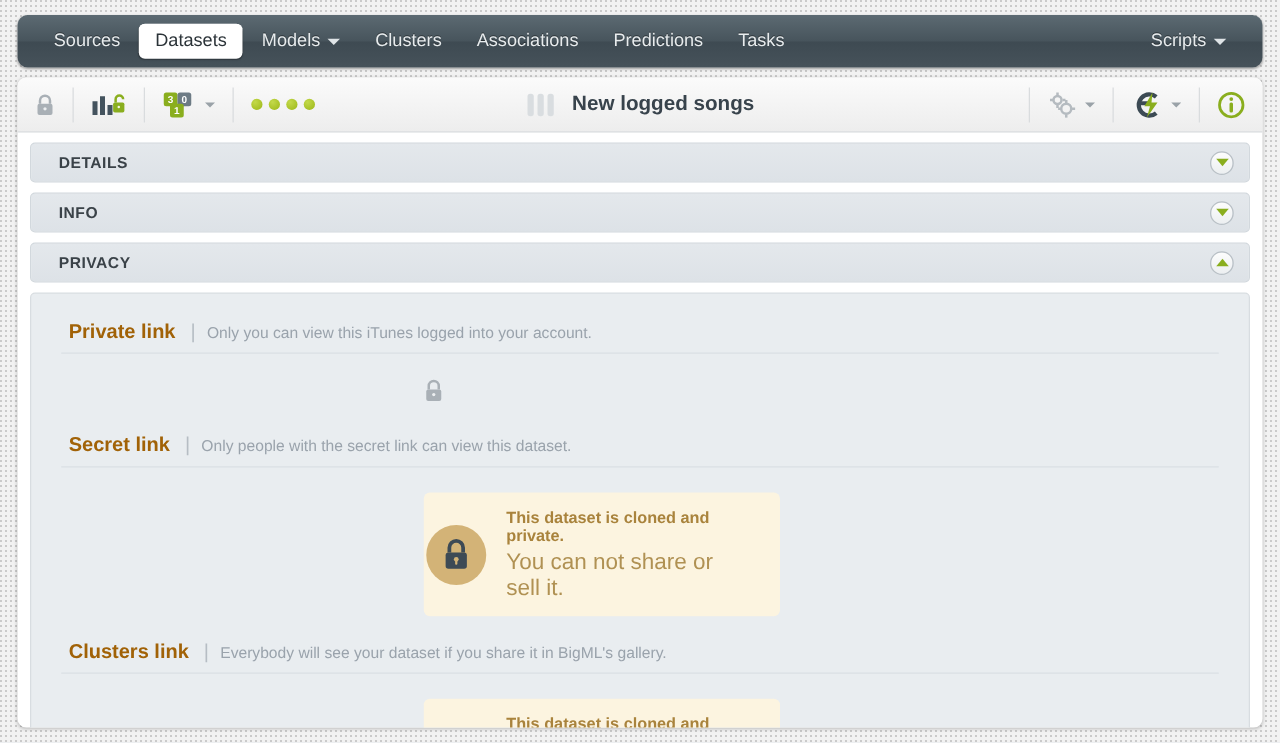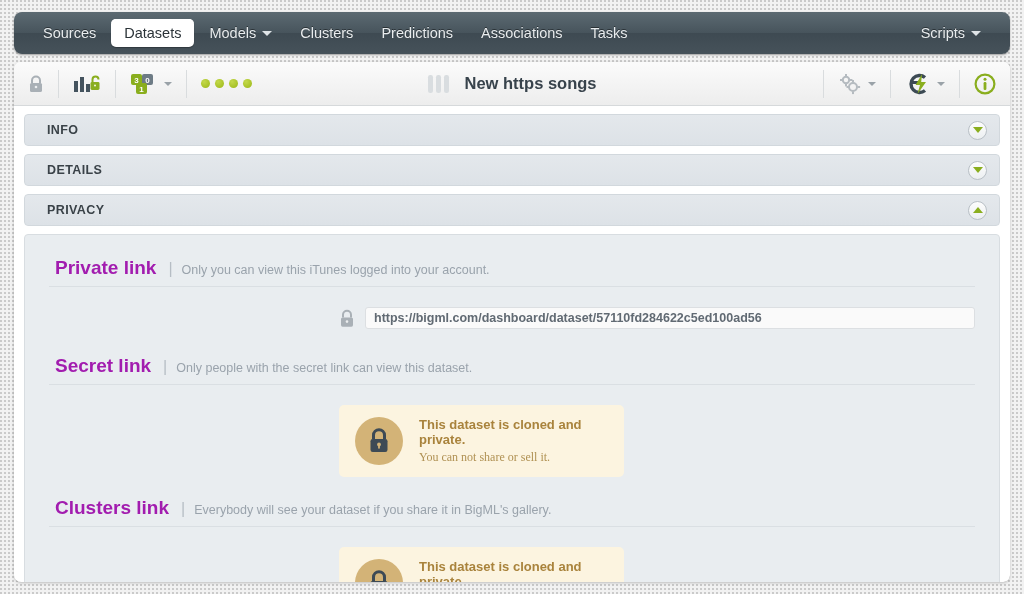"Predictions" div.nav-item { order: before "Associations" -> after "Associations" }
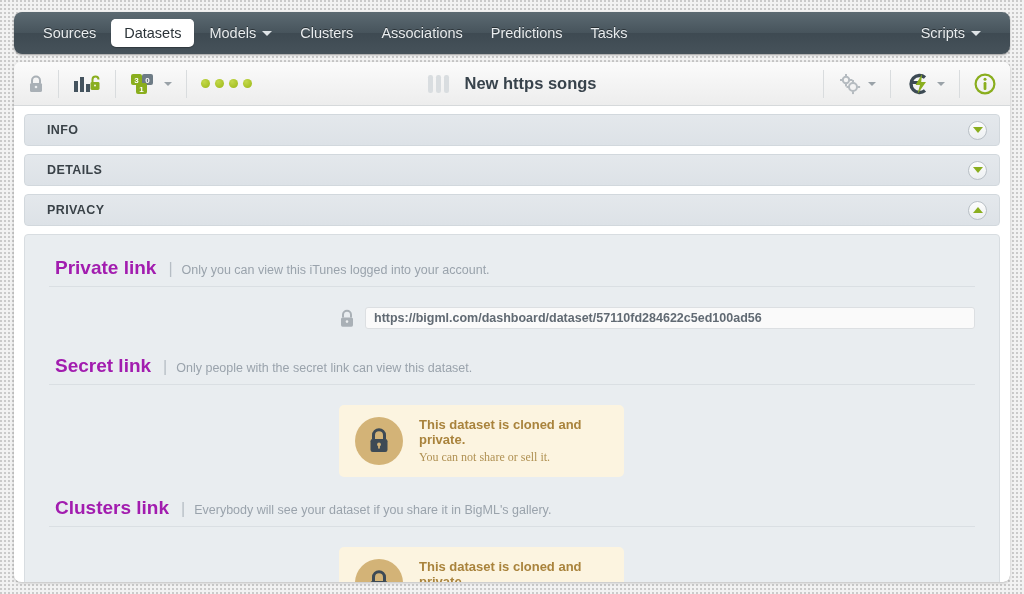"New https songs" span.tb-title-text { text: https -> logged }
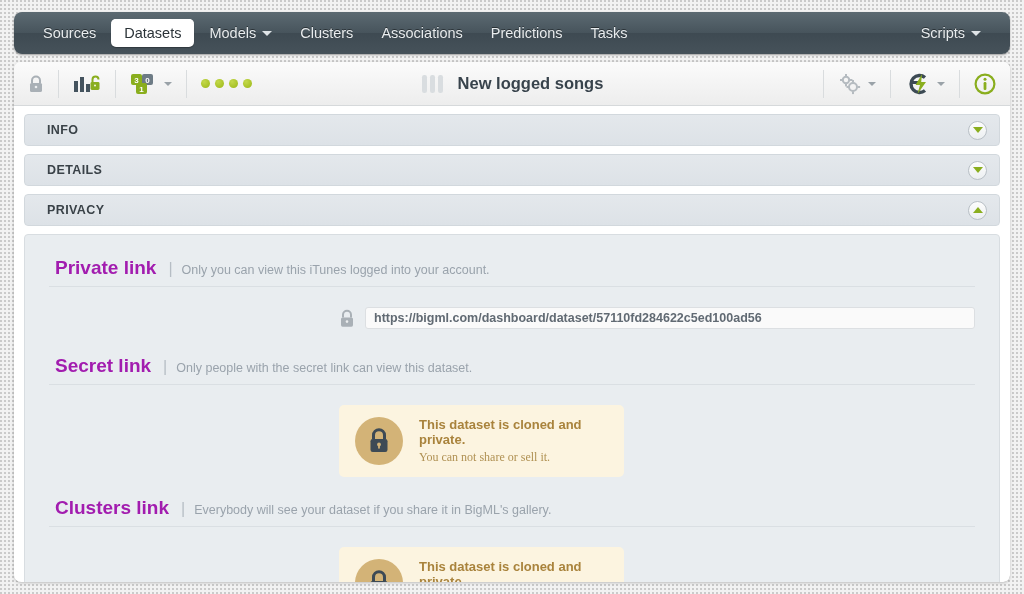"INFO" div.panel-header { order: before "DETAILS" -> after "DETAILS" }
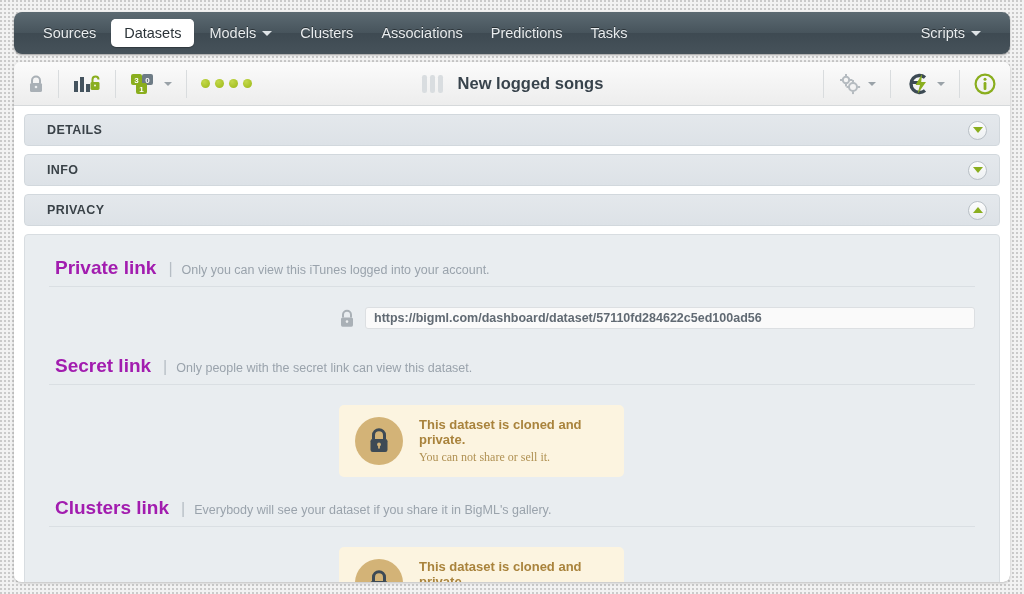"Private link" .row-label b { color: #a21caf -> #a16207; font-size: 19px -> 16px }
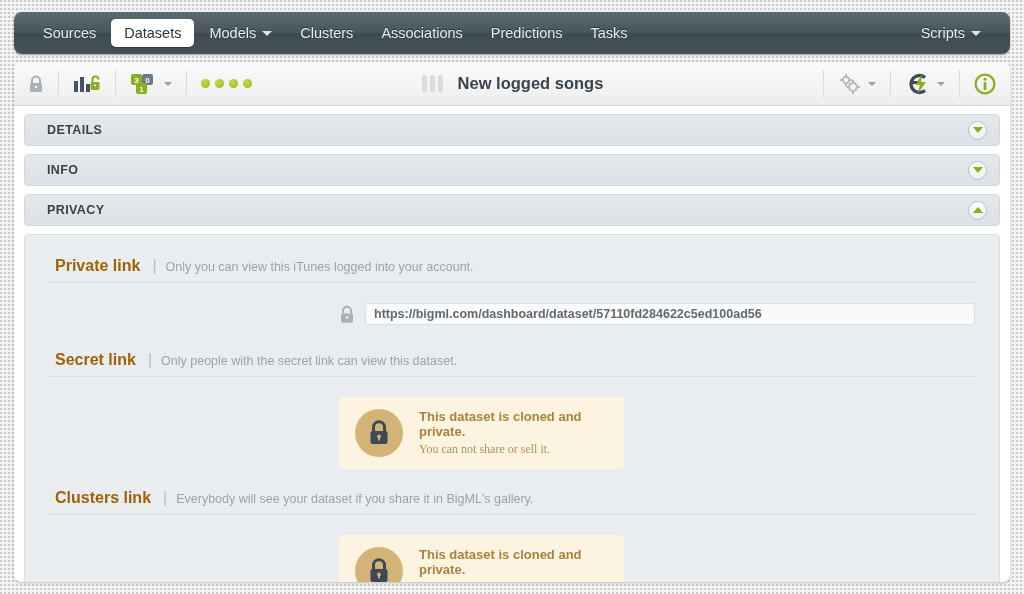"https://bigml.com/dashboard/dataset/5711" div.url-input { html: <div>https://bigml.com/dashboard/dataset/57110fd284622c5ed100ad56</div> -> none }
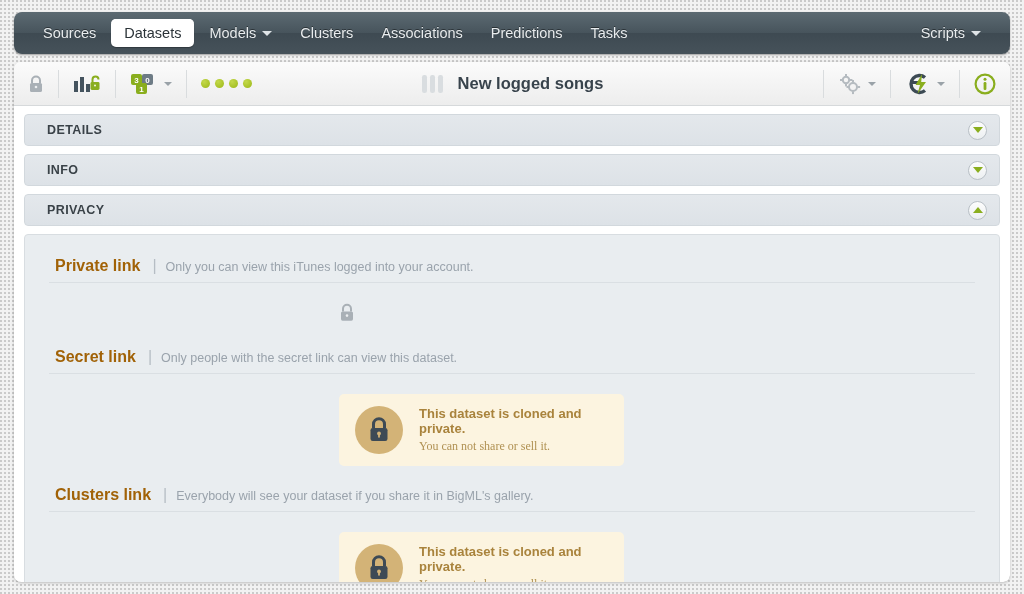"This dataset is cloned and" .notice { padding: 12px 26px 12px 16px -> 12px 26px 12px 2px }
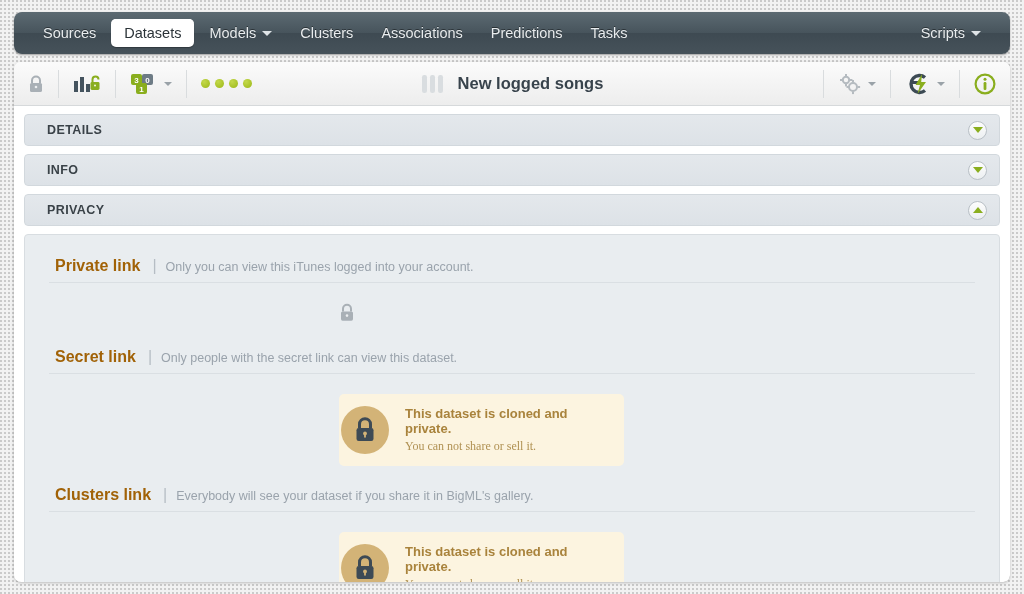"You can not share or" .notice-sub { font-family: Liberation Serif, serif -> none; font-size: 12px -> 18px }
